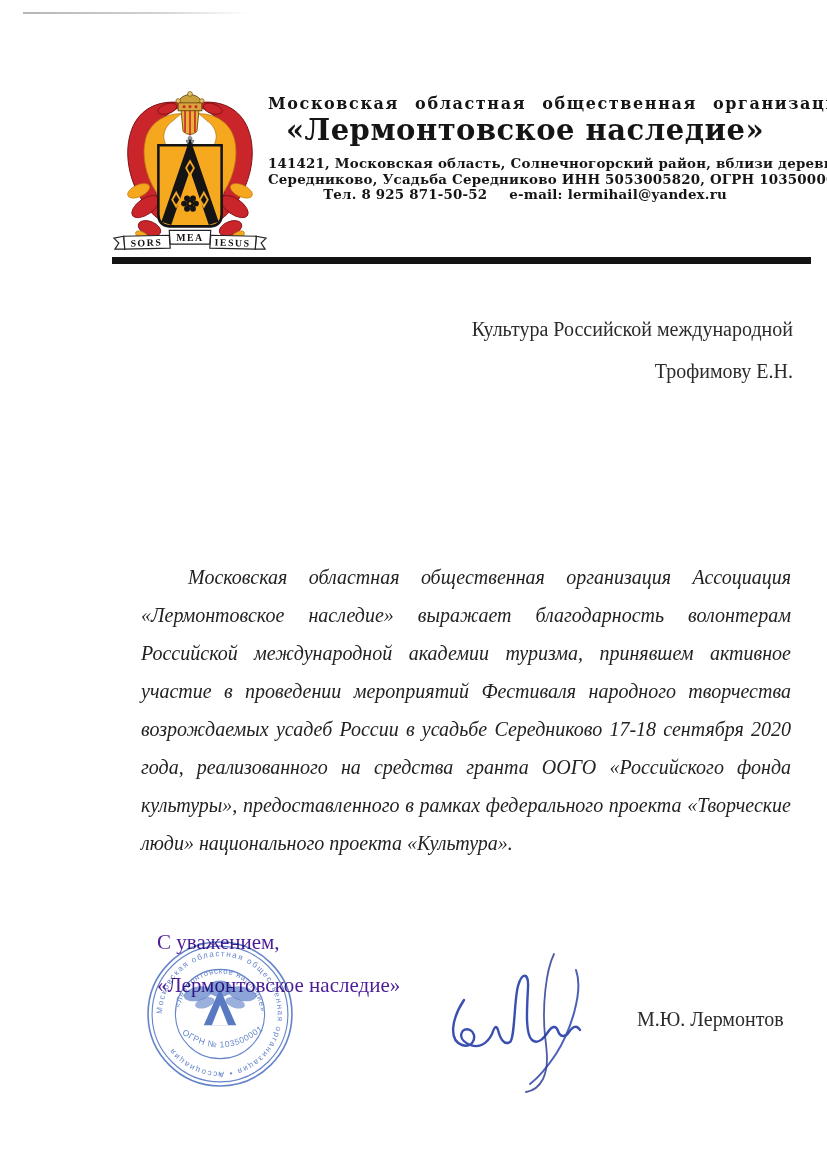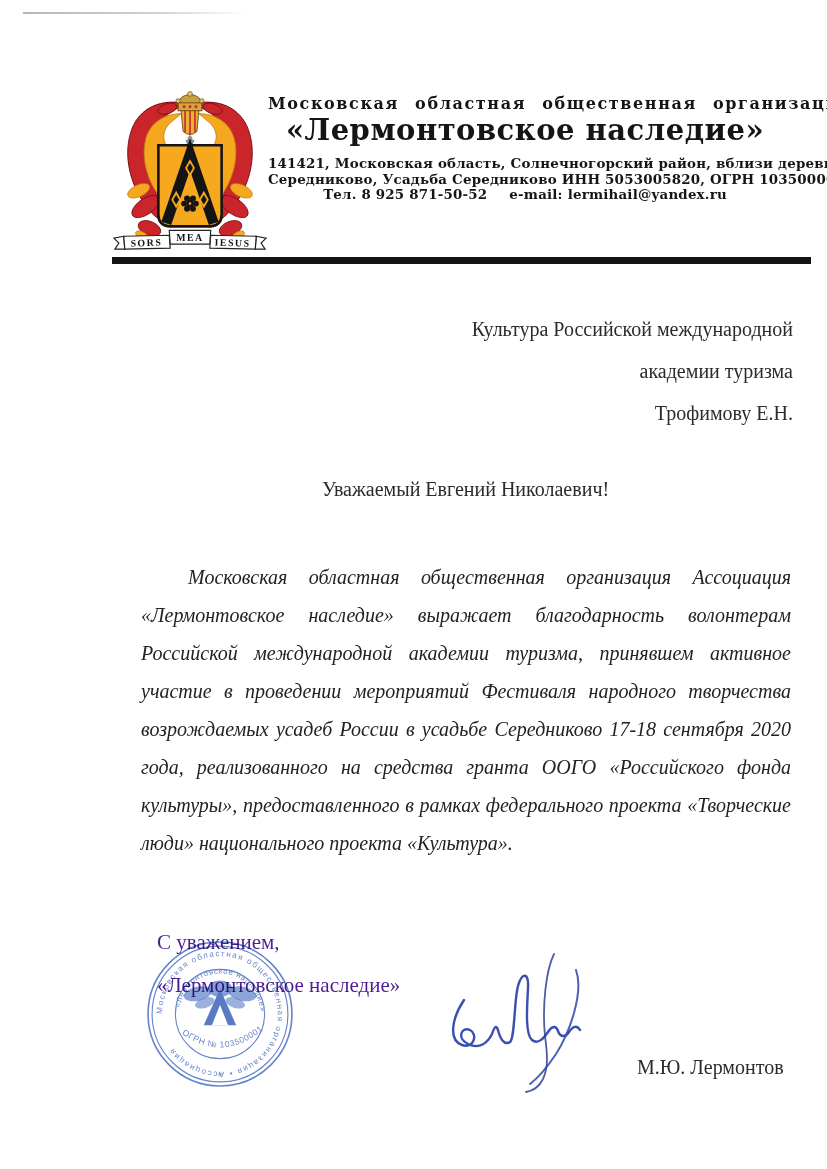"академии туризма" div { html: <div>академии туризма</div> -> none }
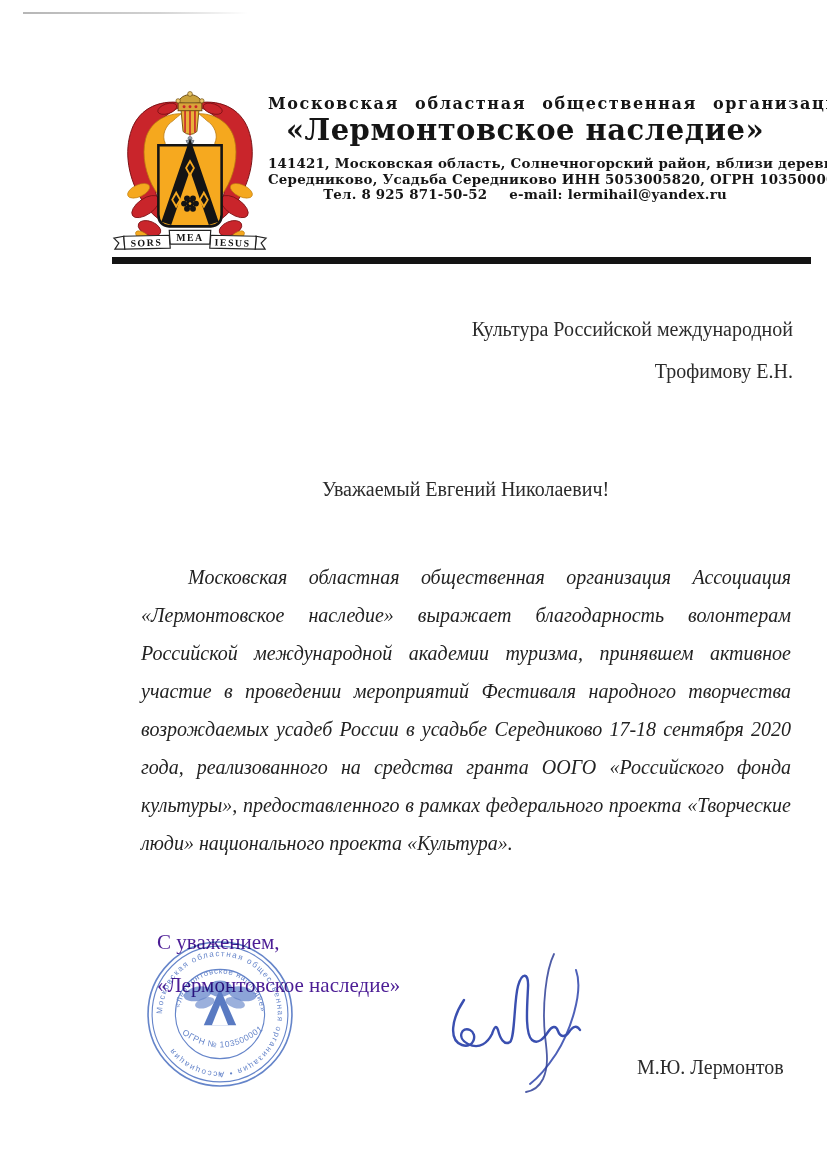"Уважаемый Евгений Николаевич!" div.salutation { html: <div>Уважаемый Евгений Николаевич!</div> -> none }
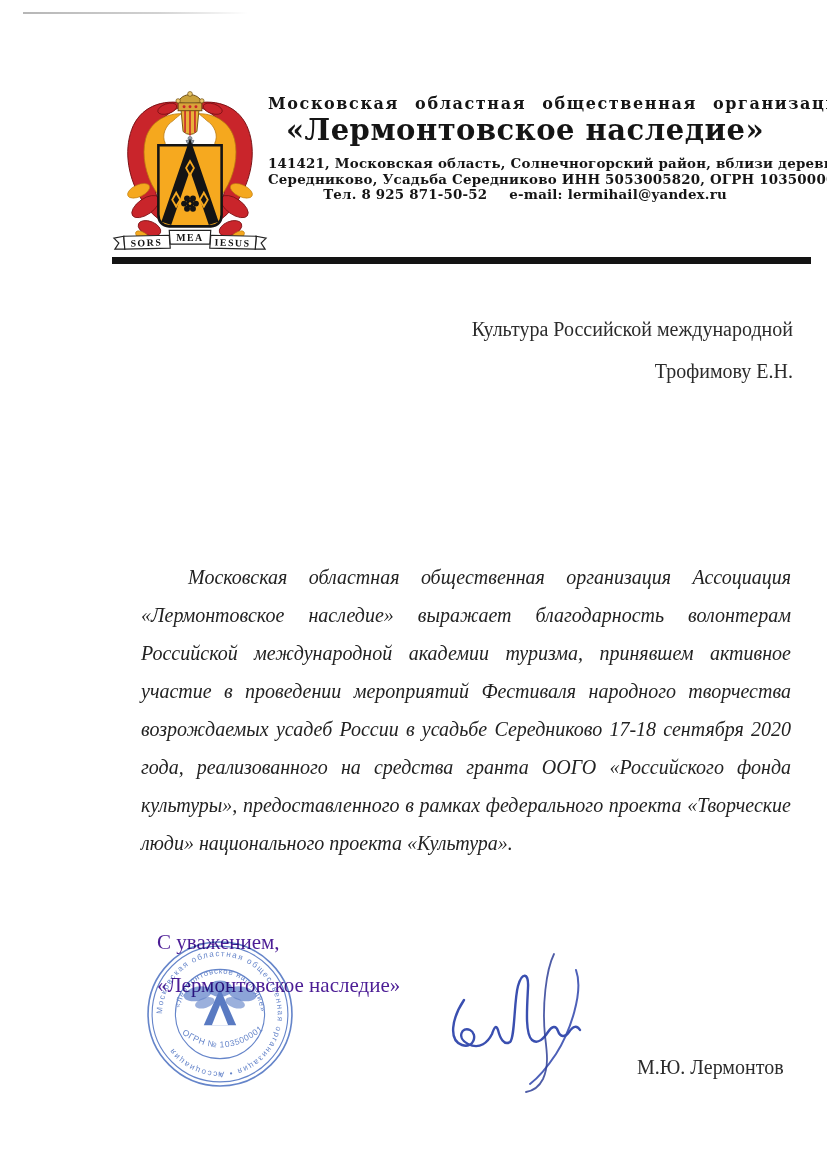"М.Ю. Лермонтов" .signer-name { margin-top: 48px -> none }
